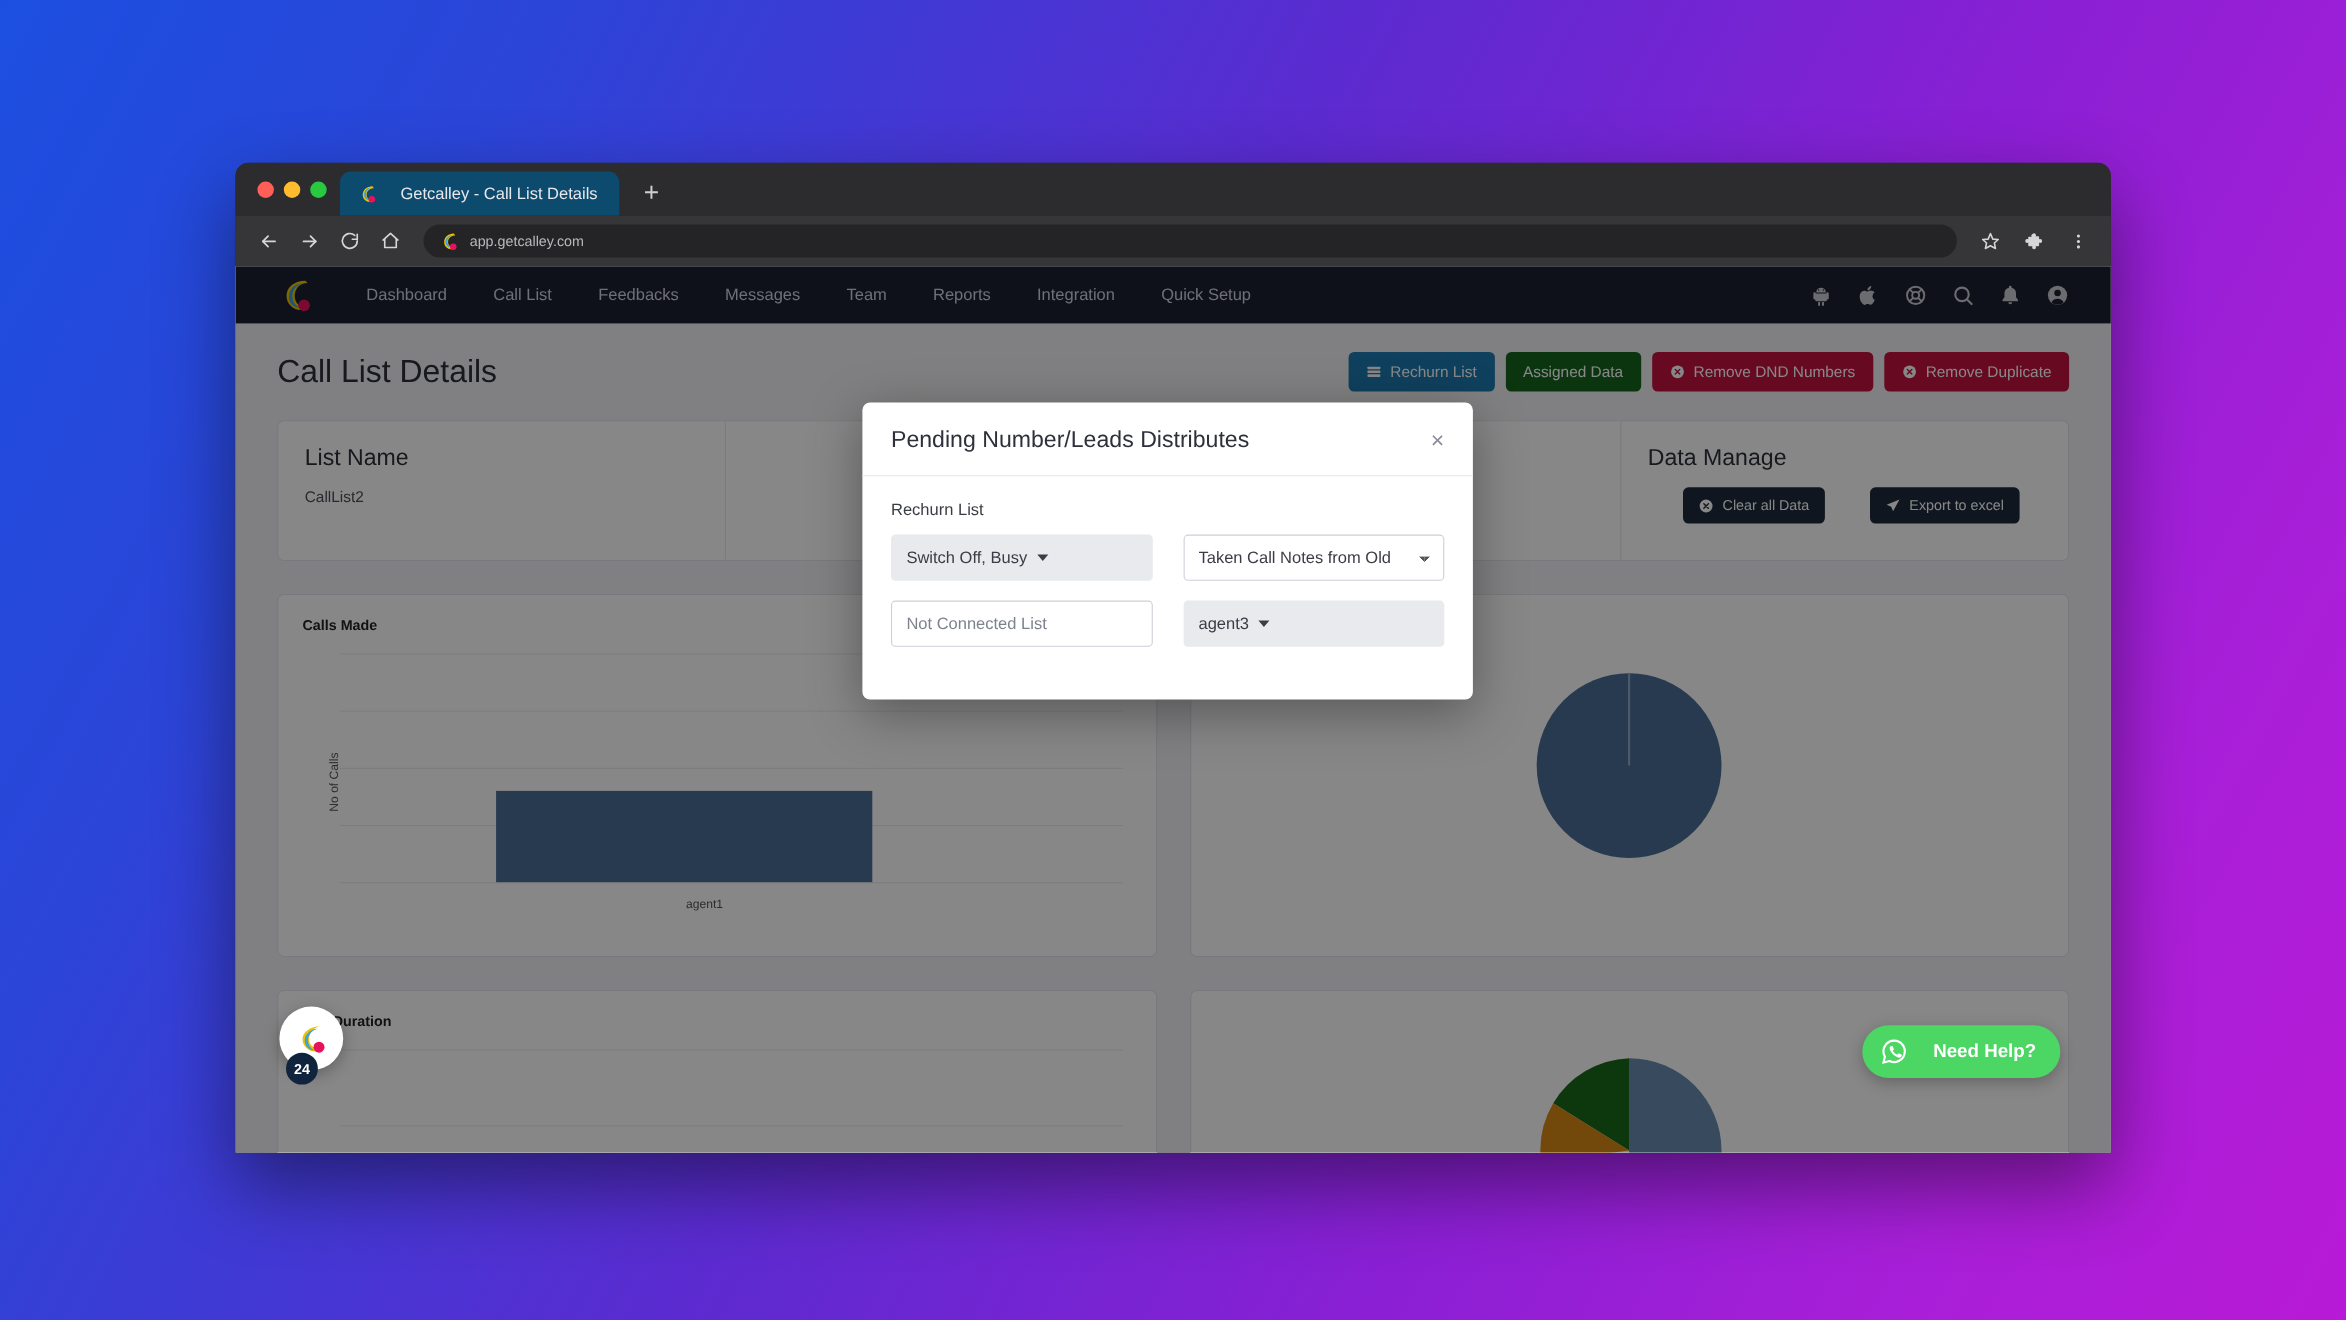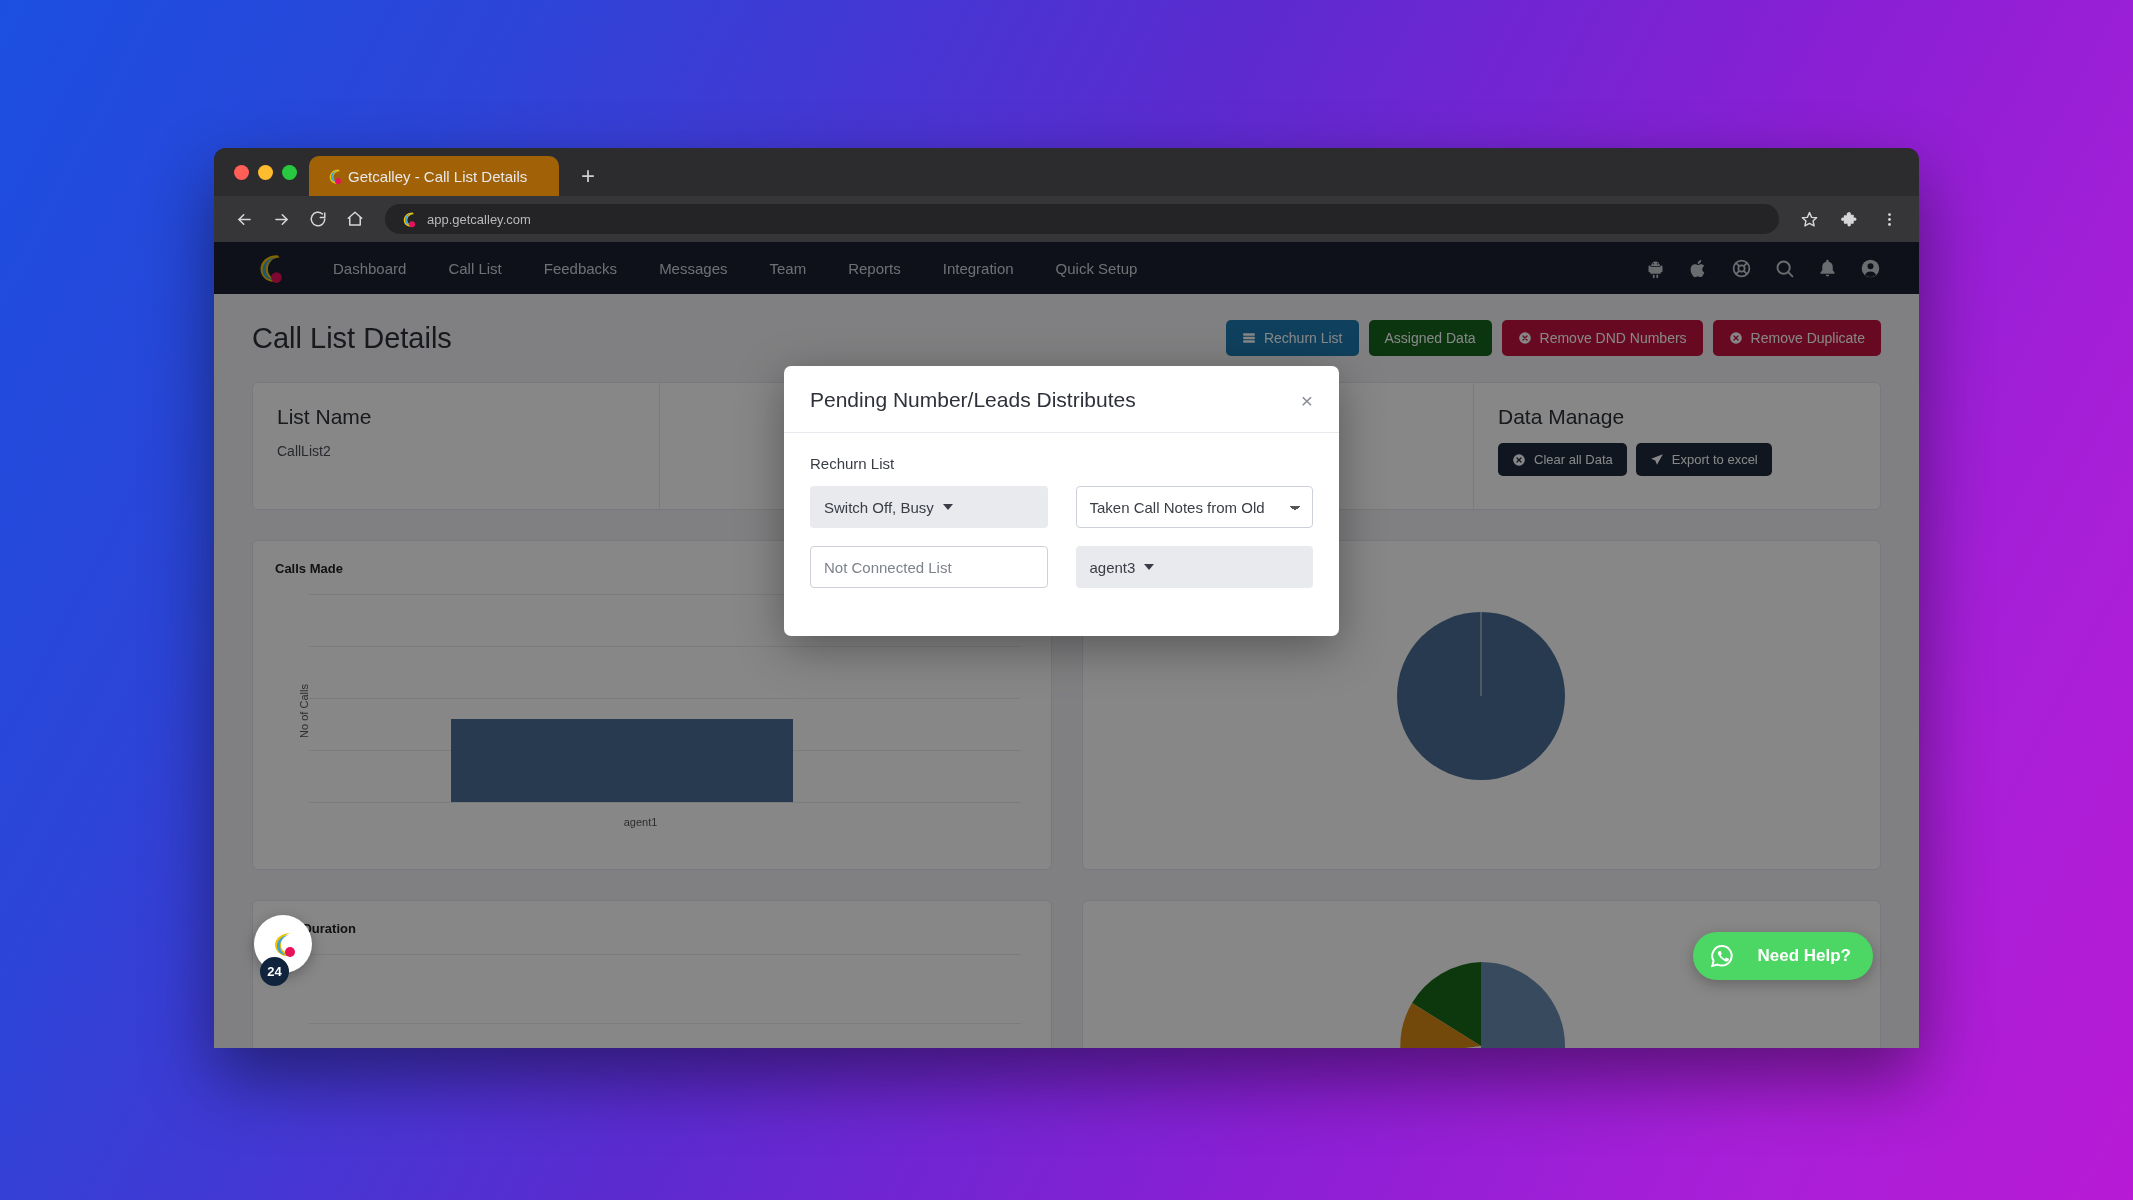"Getcalley - Call List Details" .tab { background: #a16207 -> #0c4a6e; gap: 4px -> 20px }
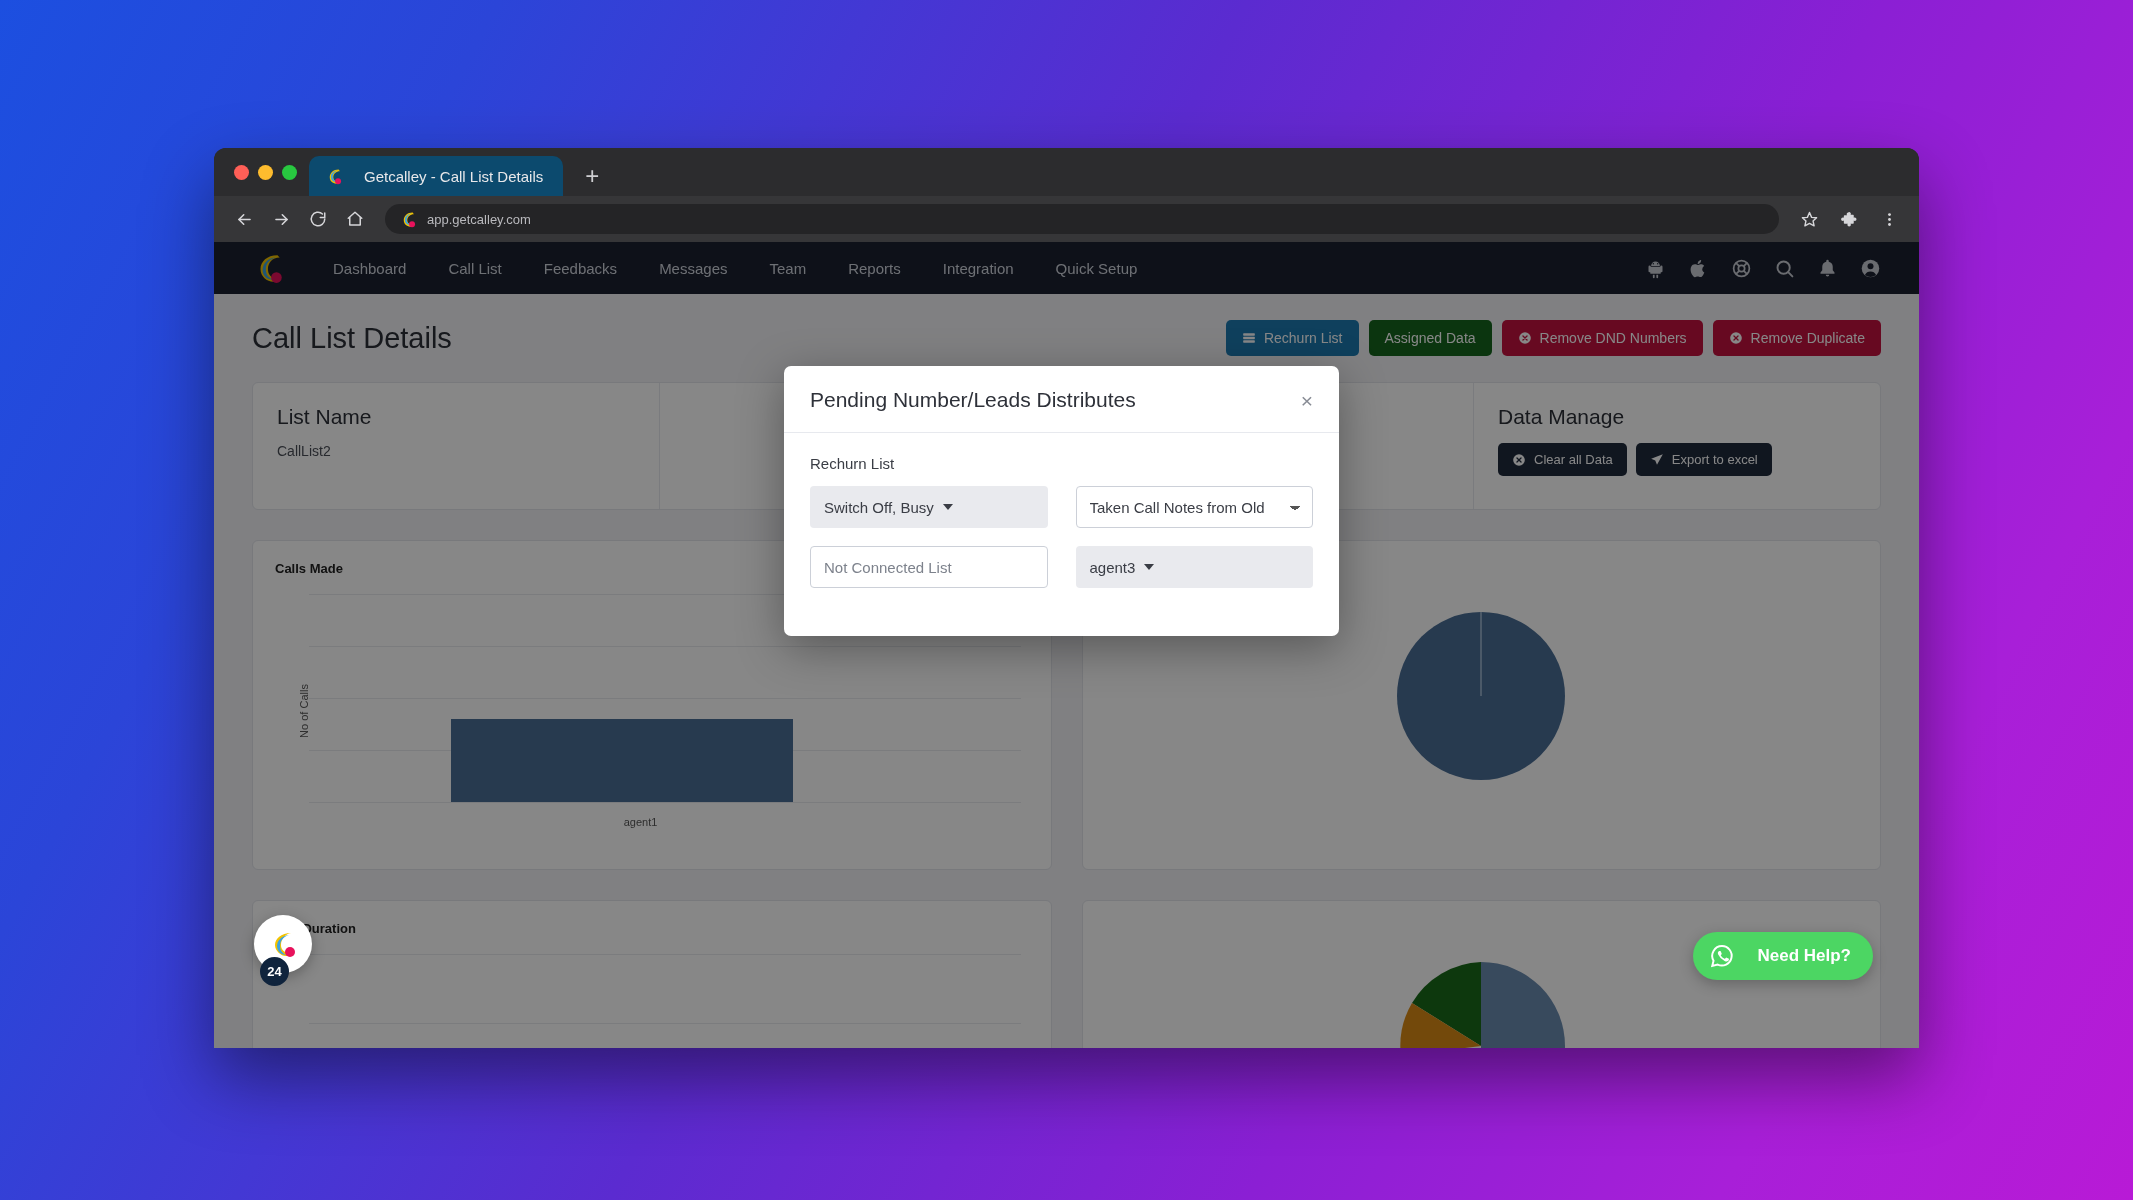"Clear all Data" .btn-dark { margin-left: none -> 32px }
